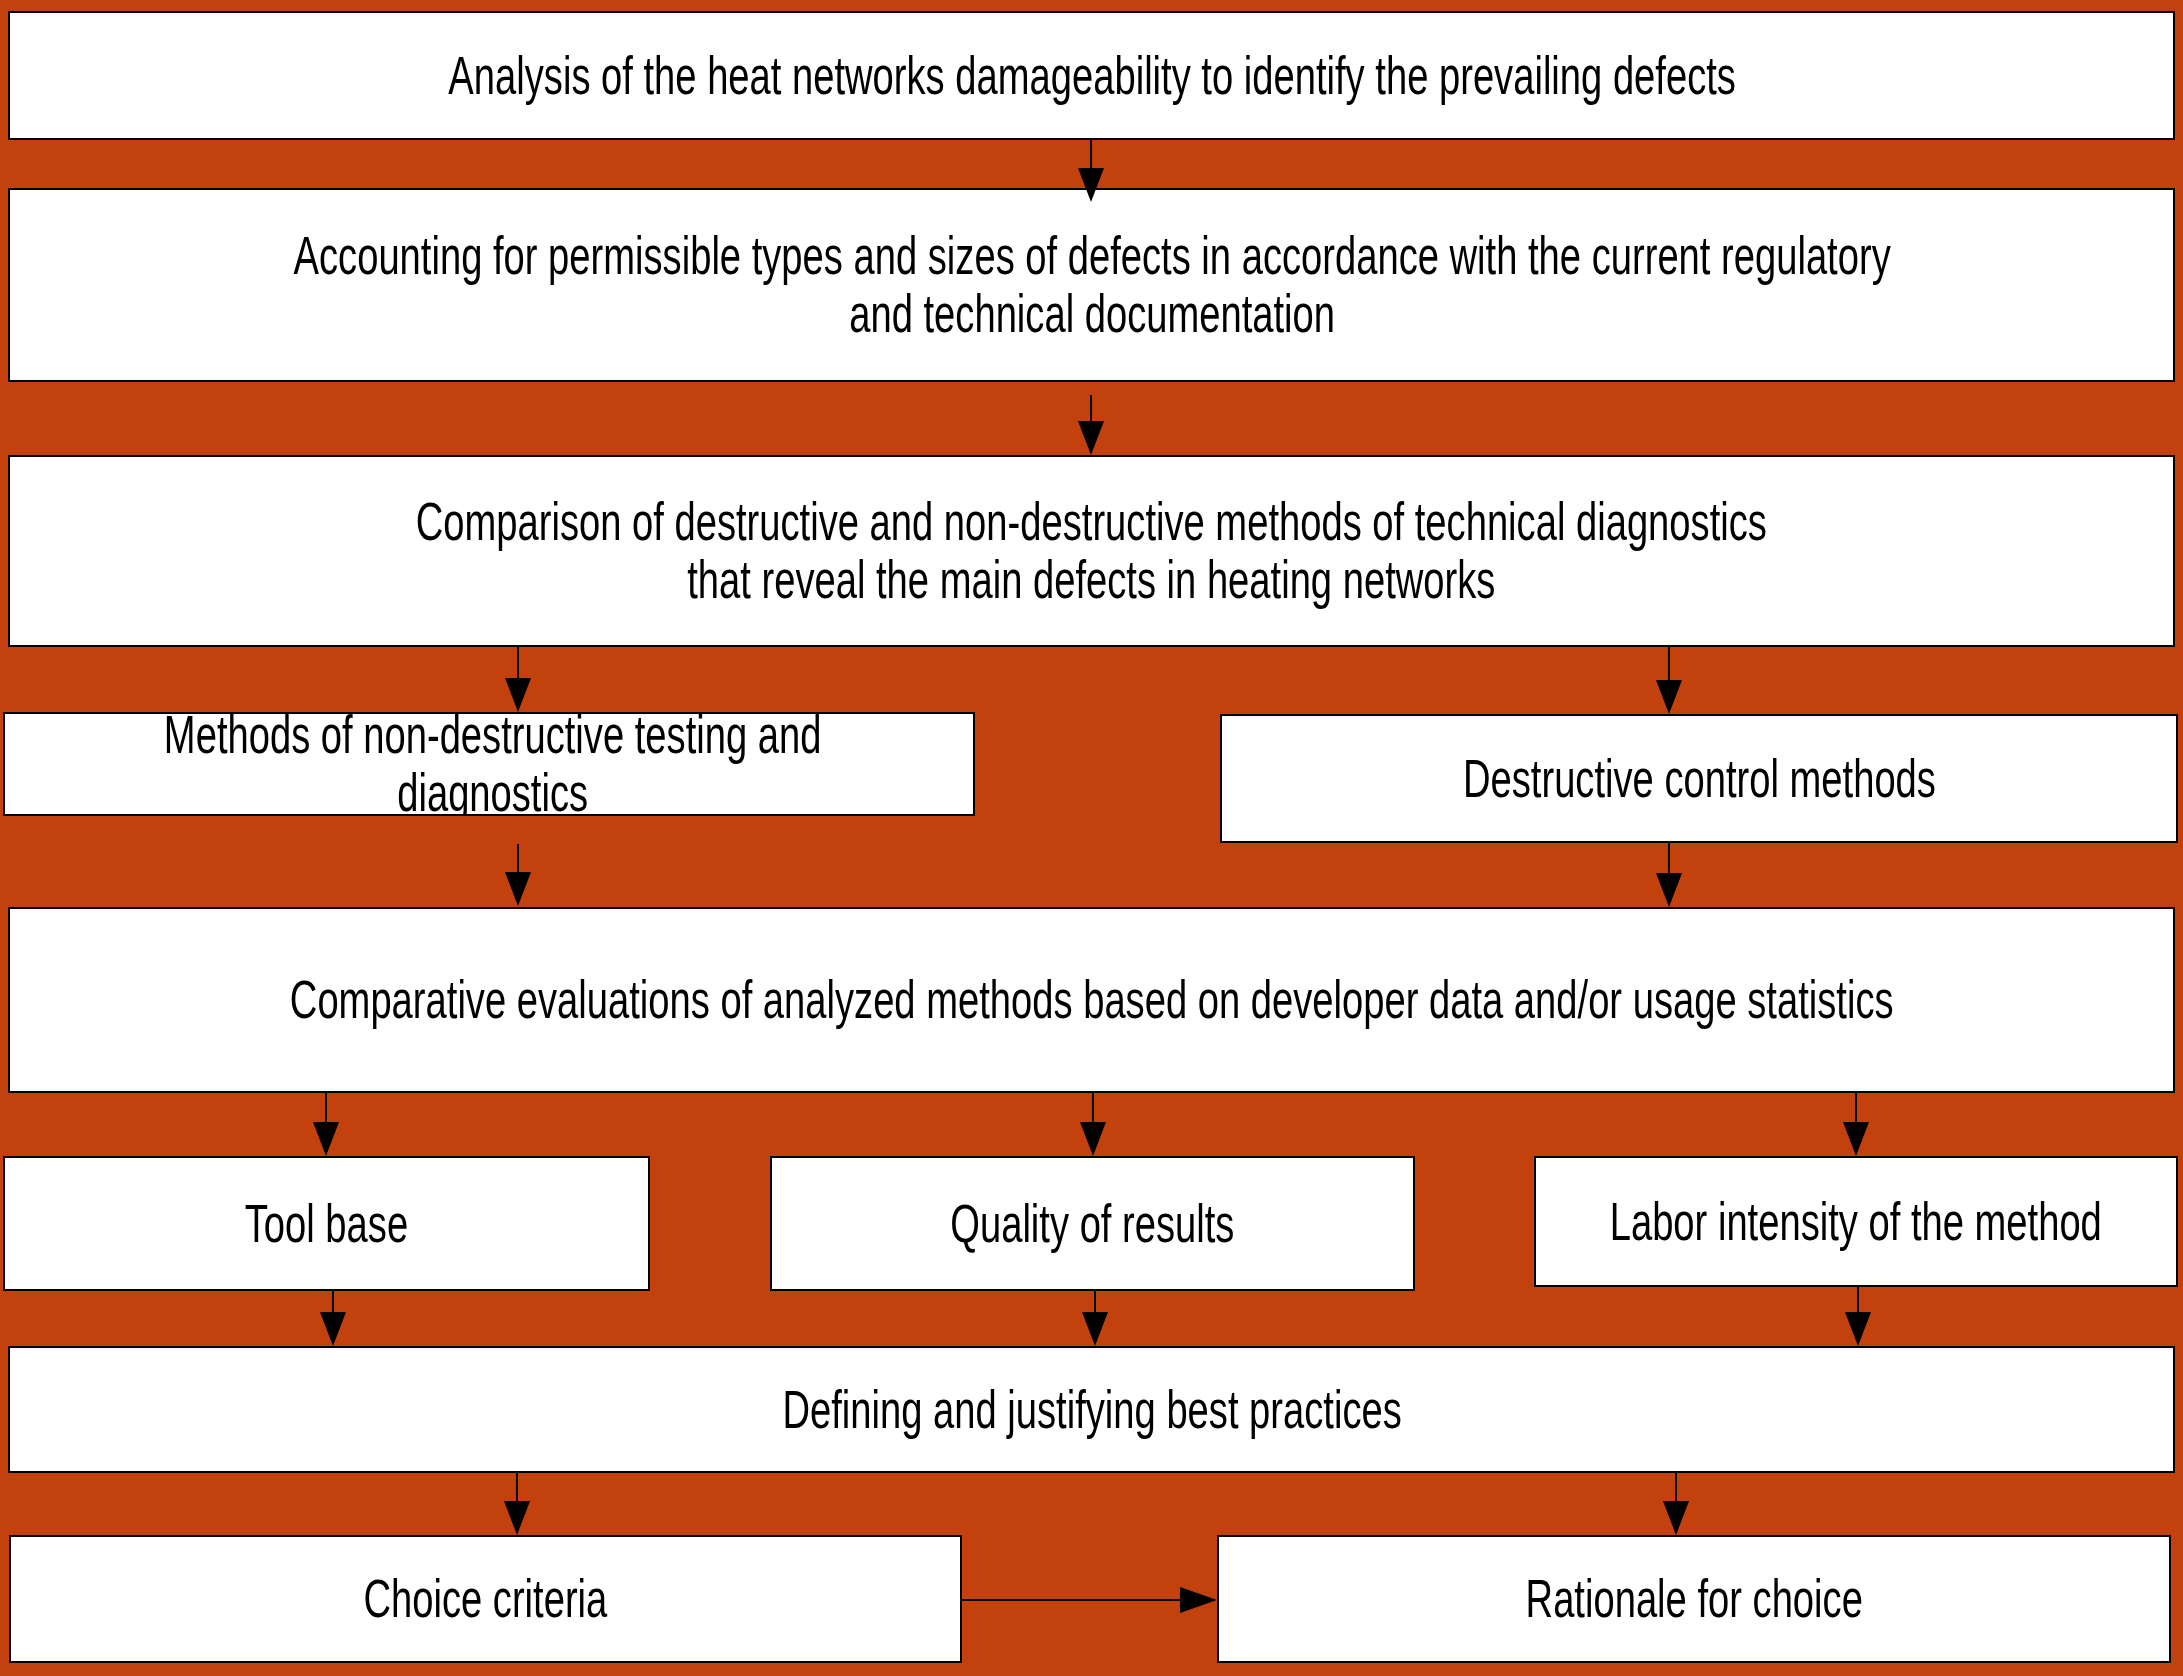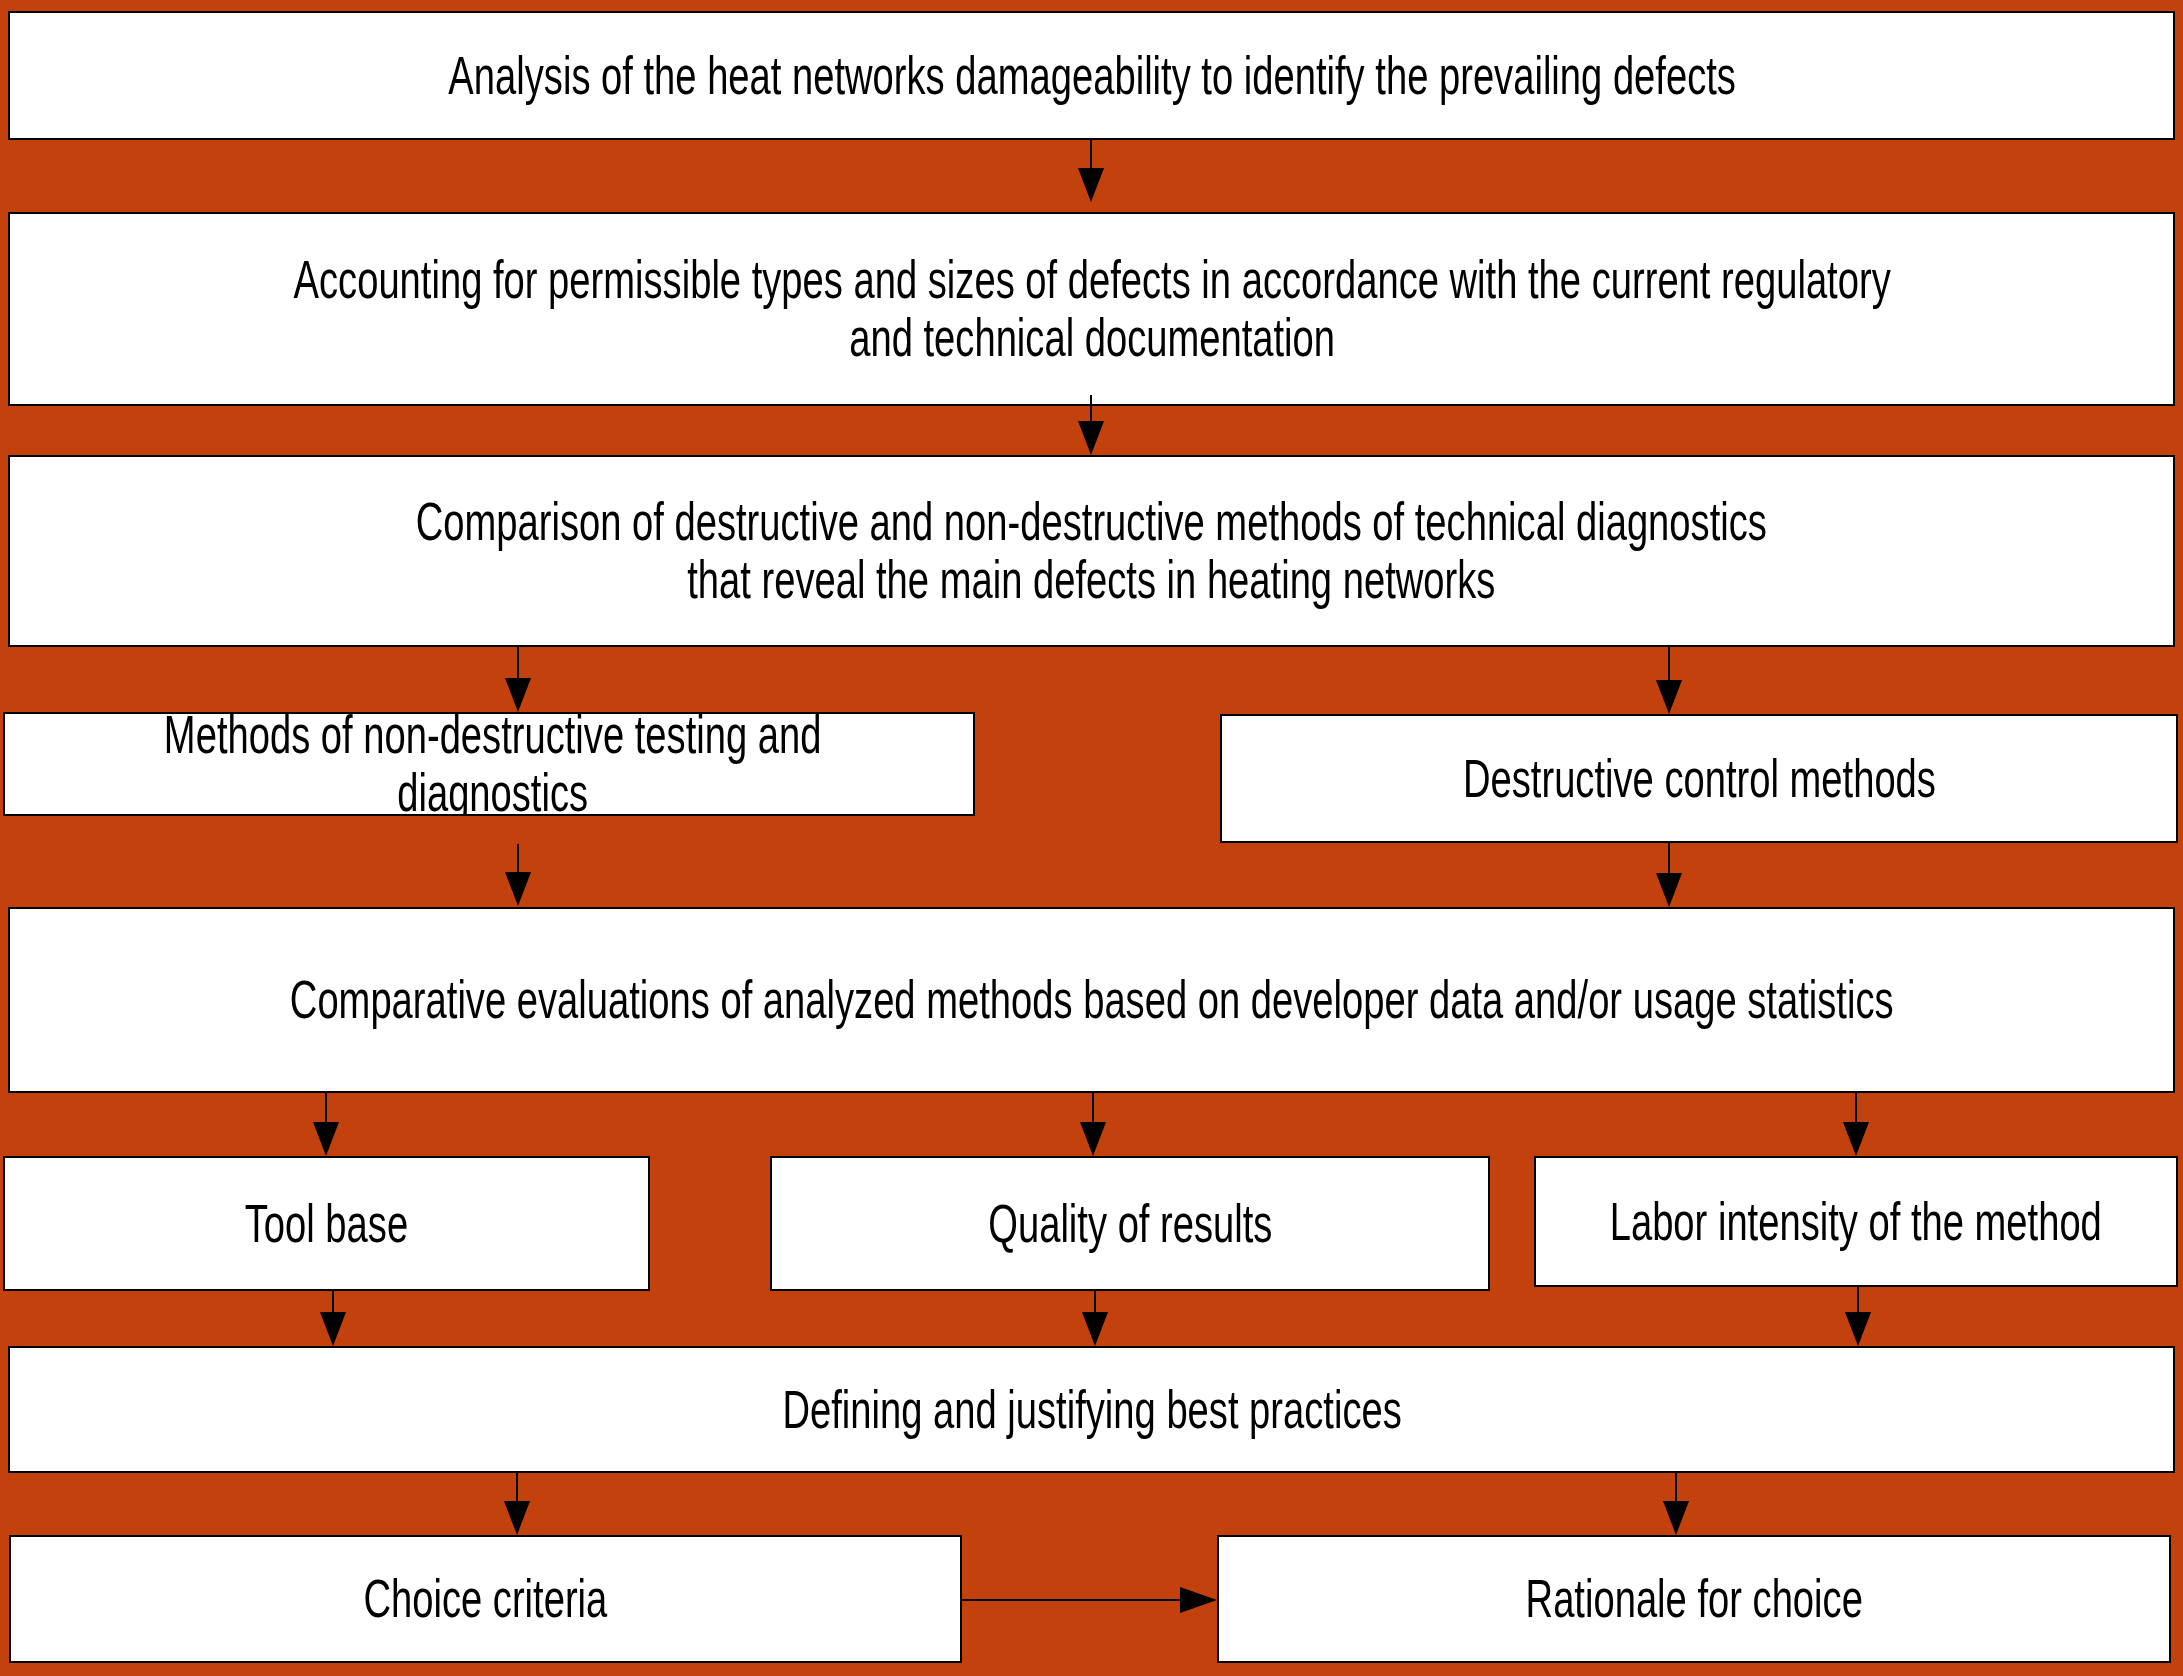"Accounting for permissible types and" #n1 { top: 212px -> 188px }
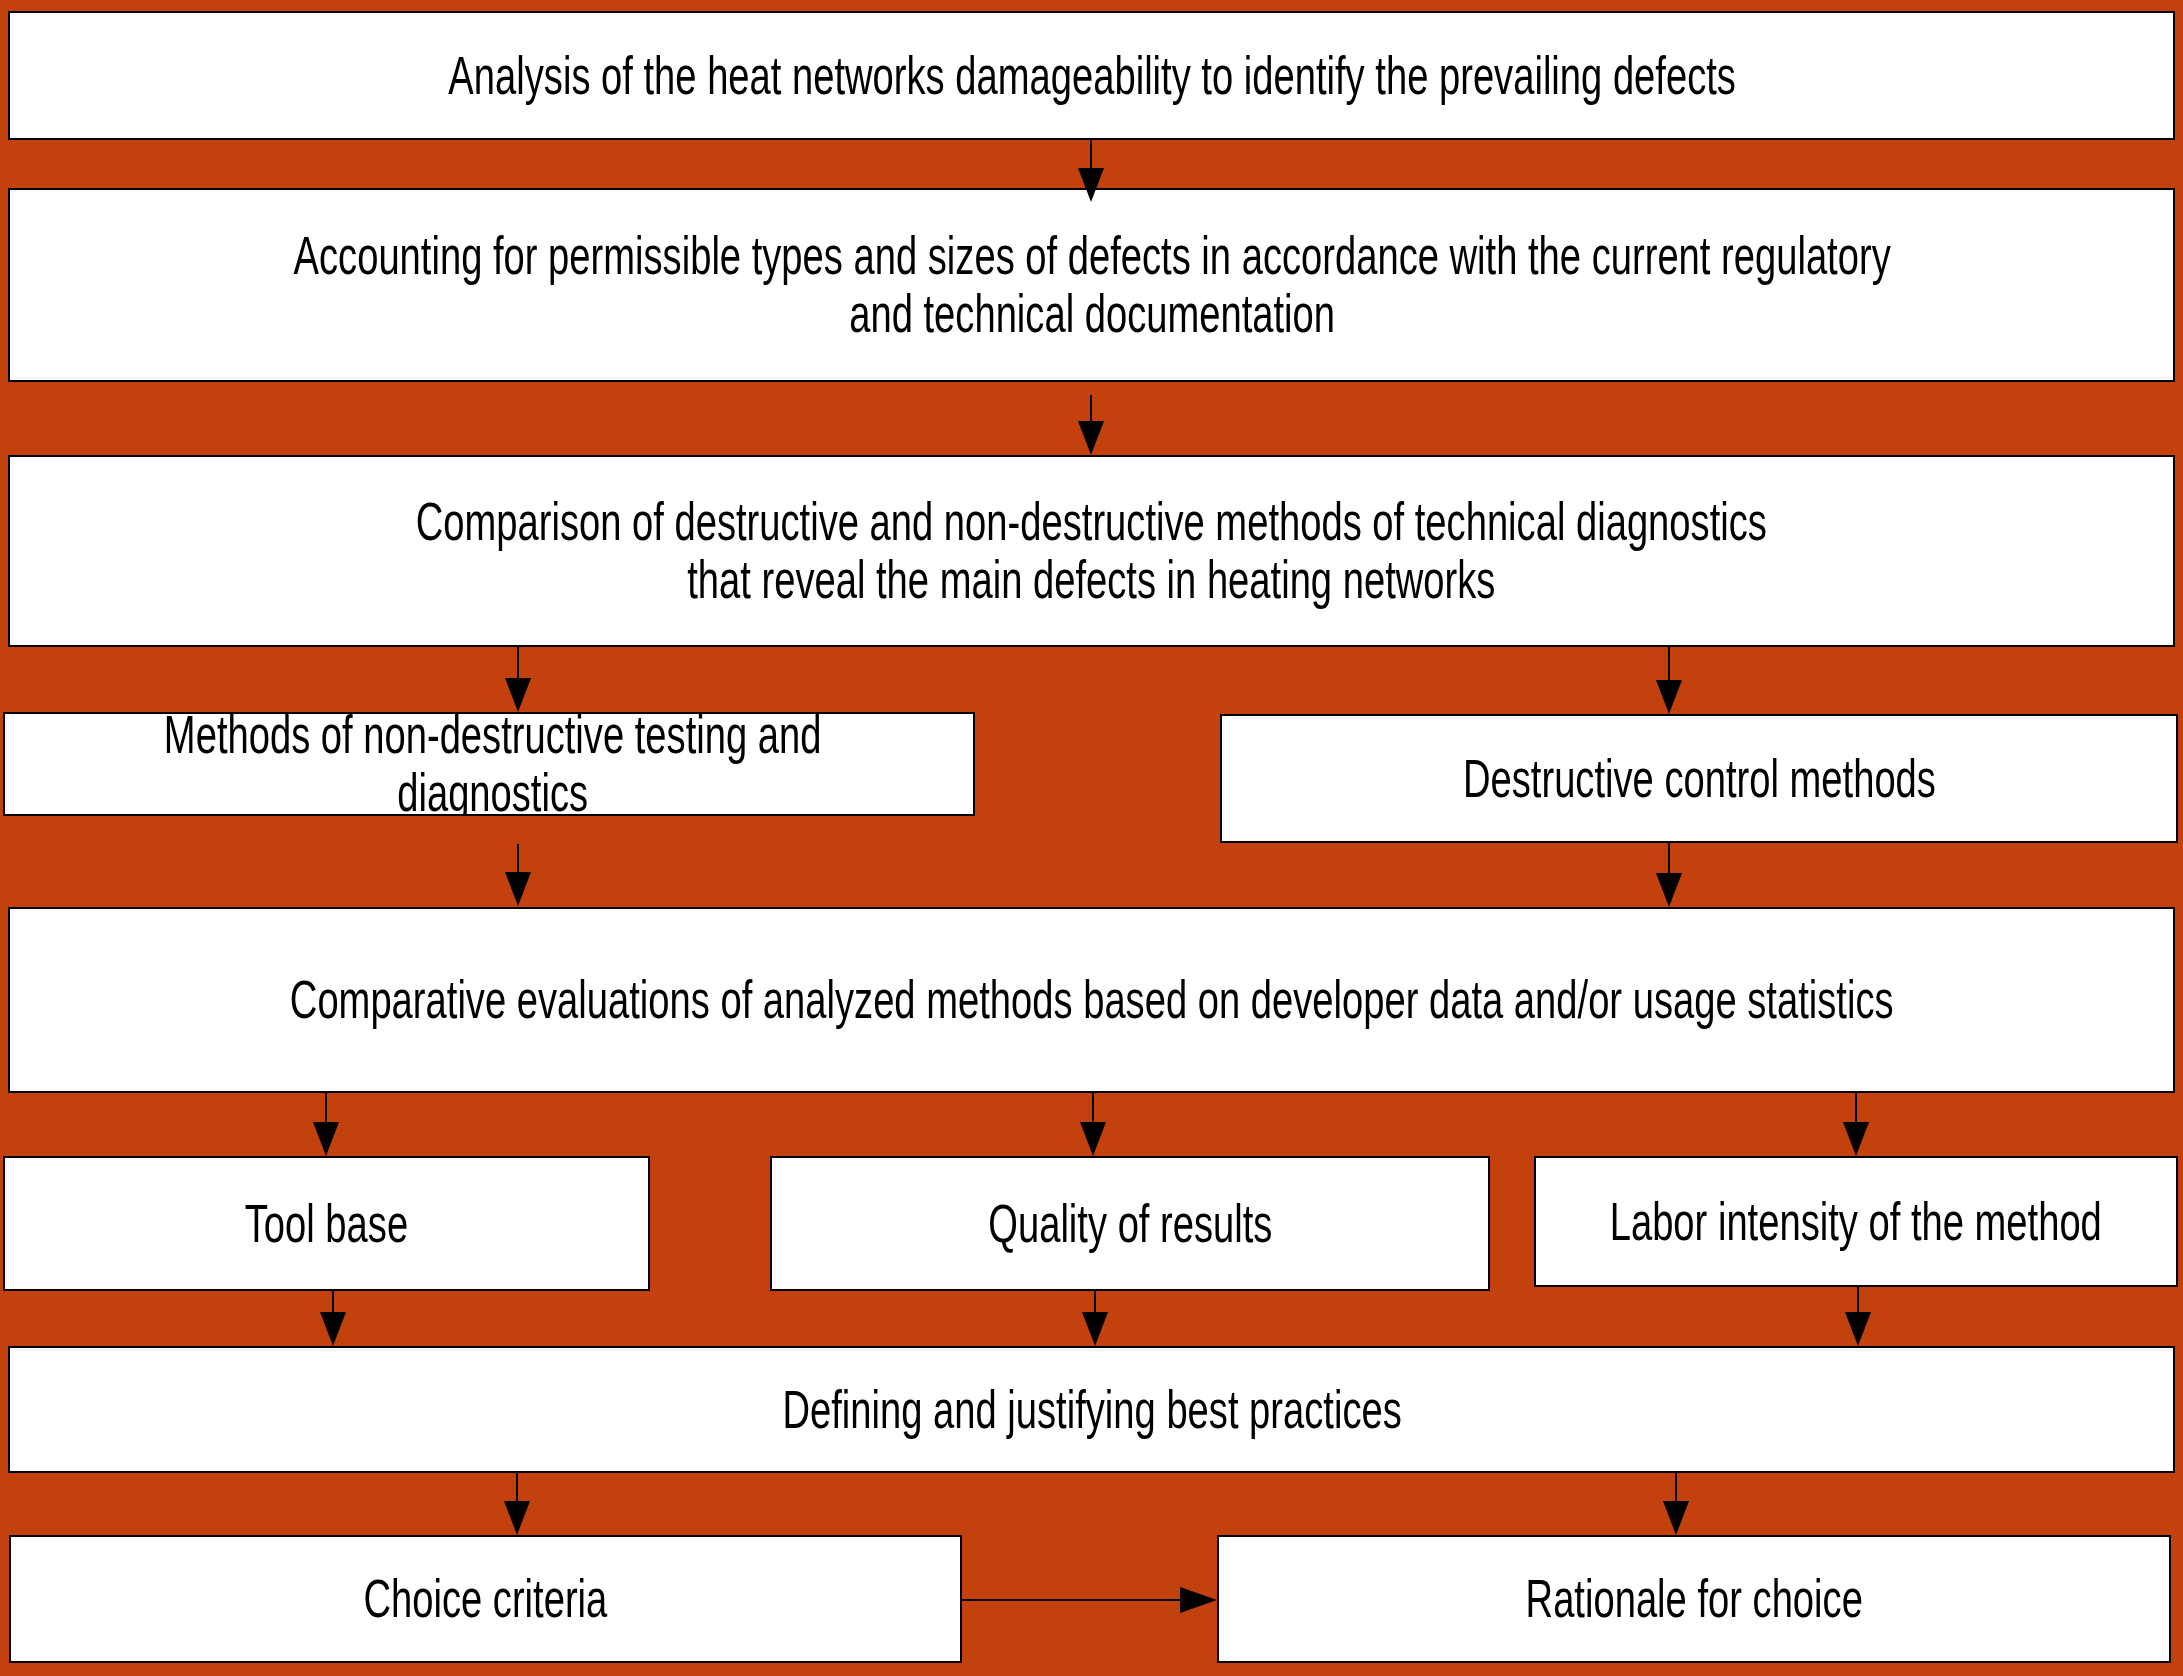"Quality of results" #n7 { width: 720px -> 645px }
